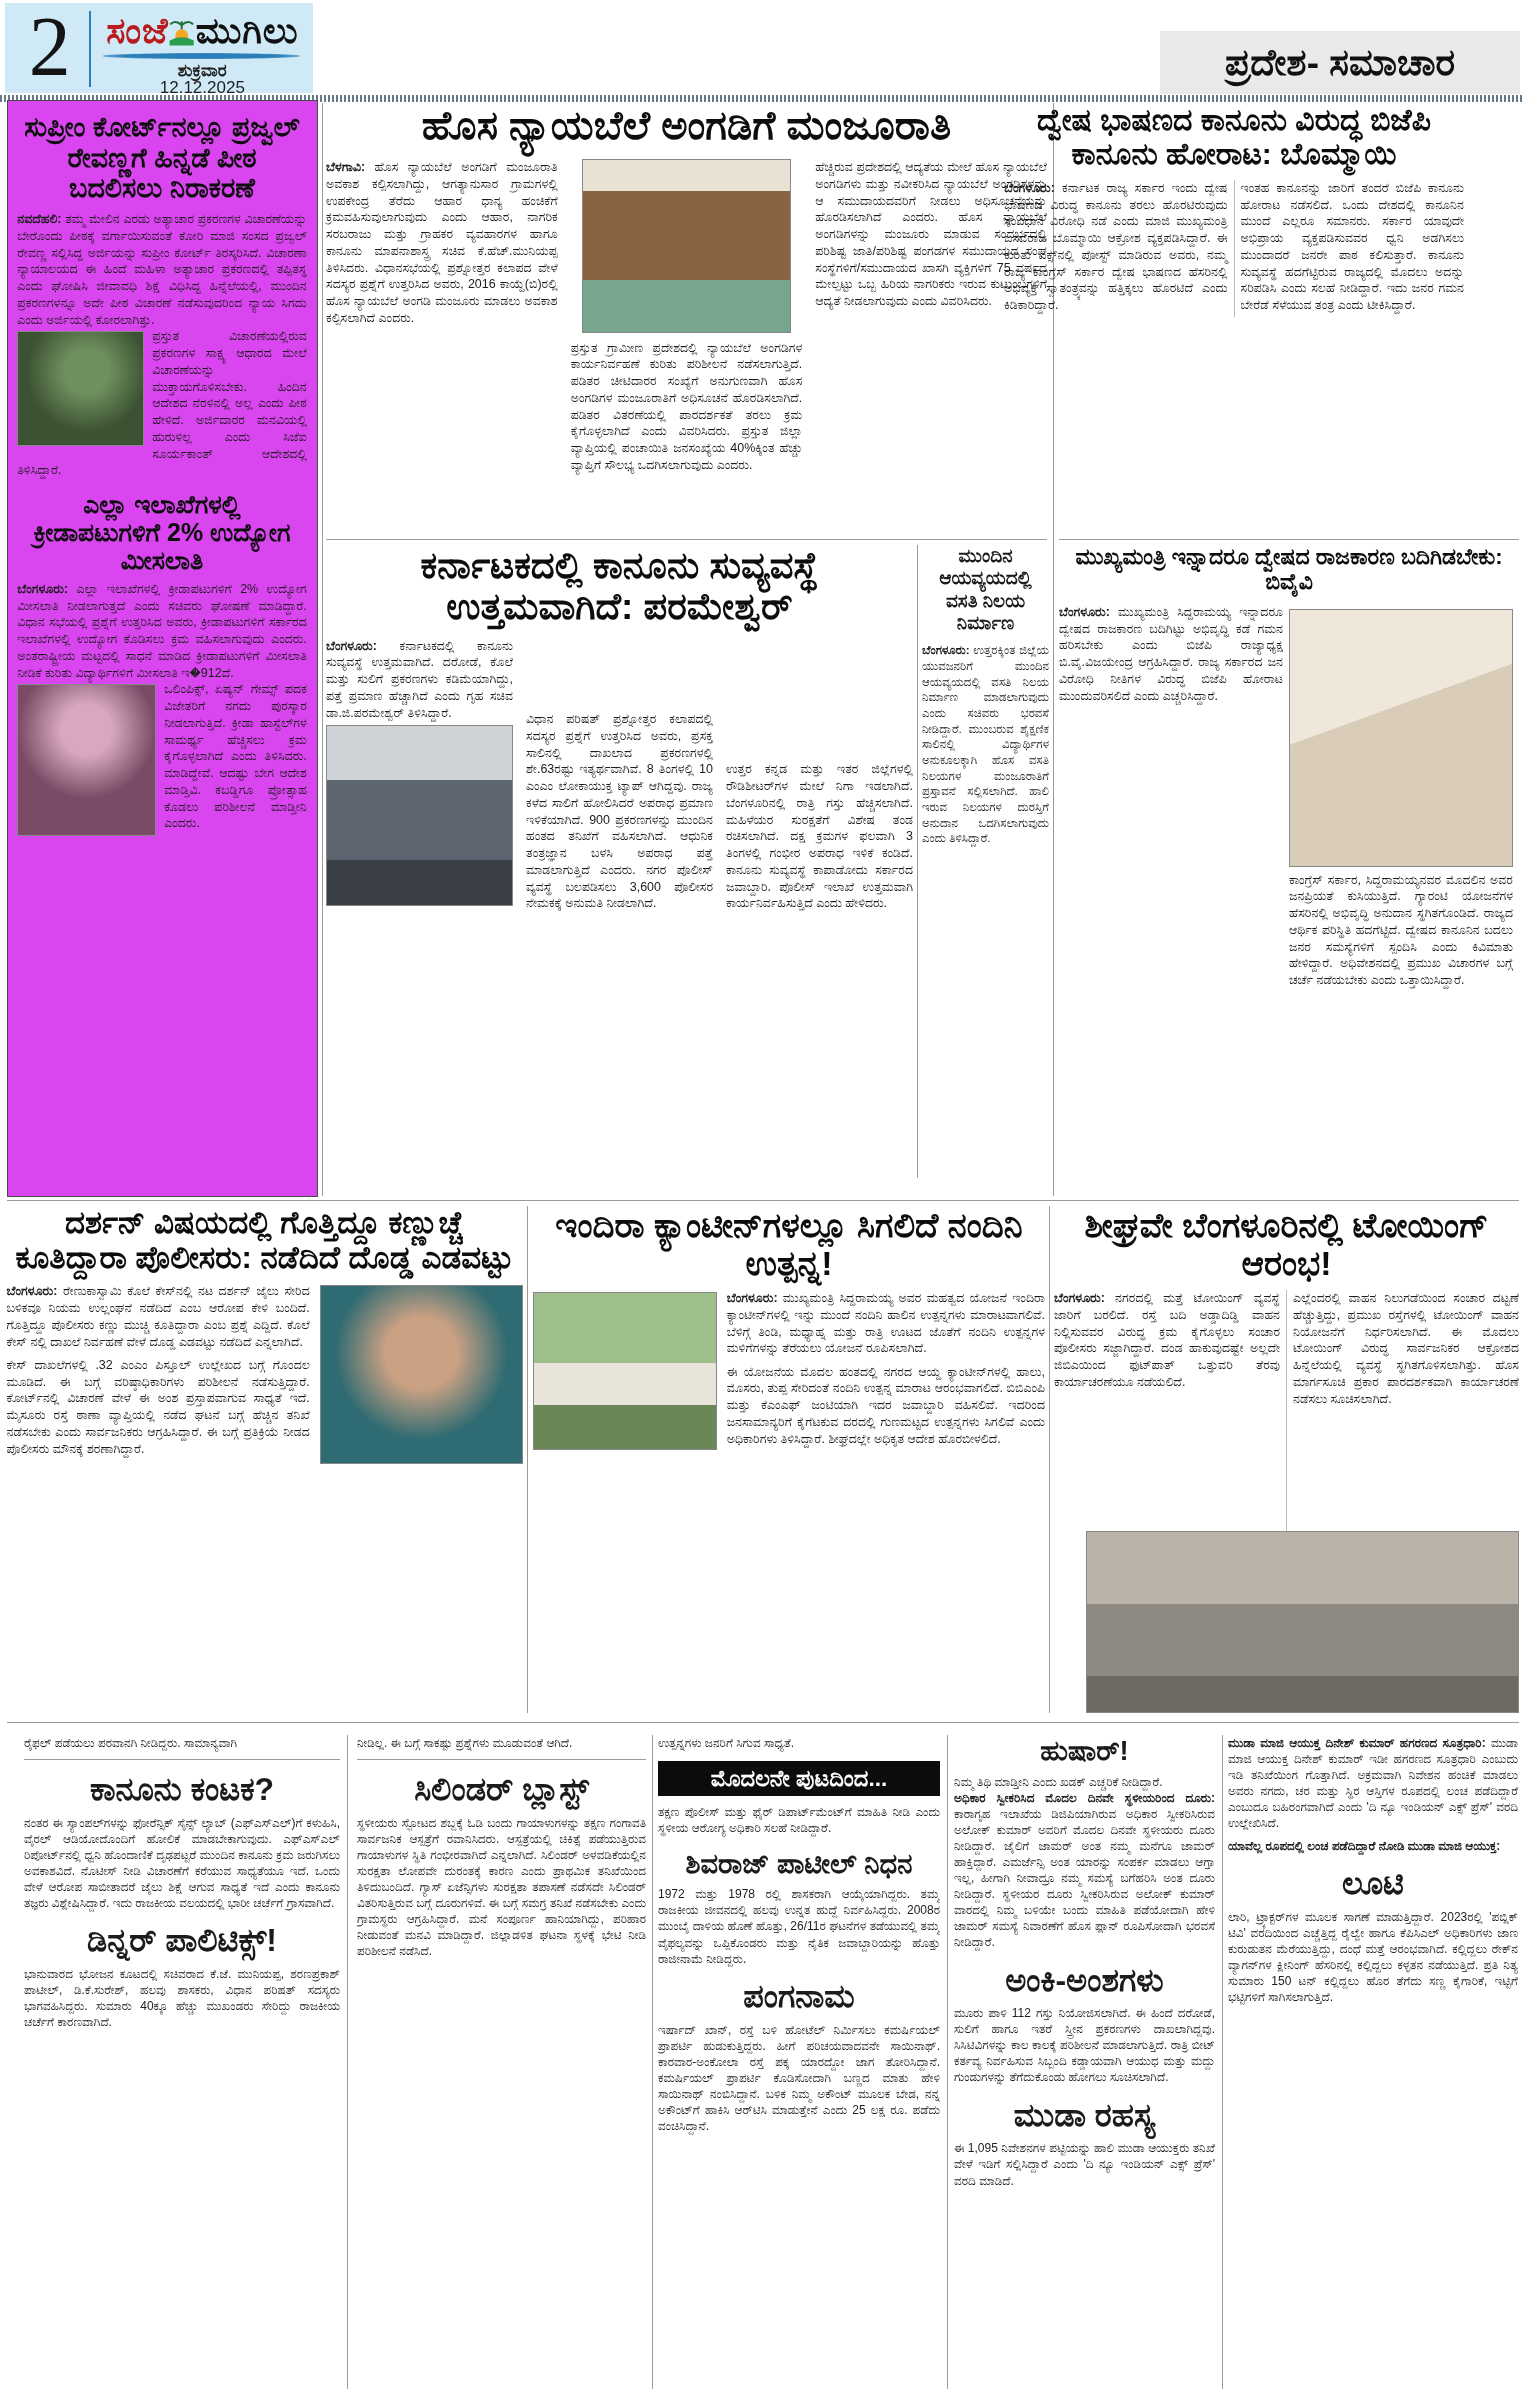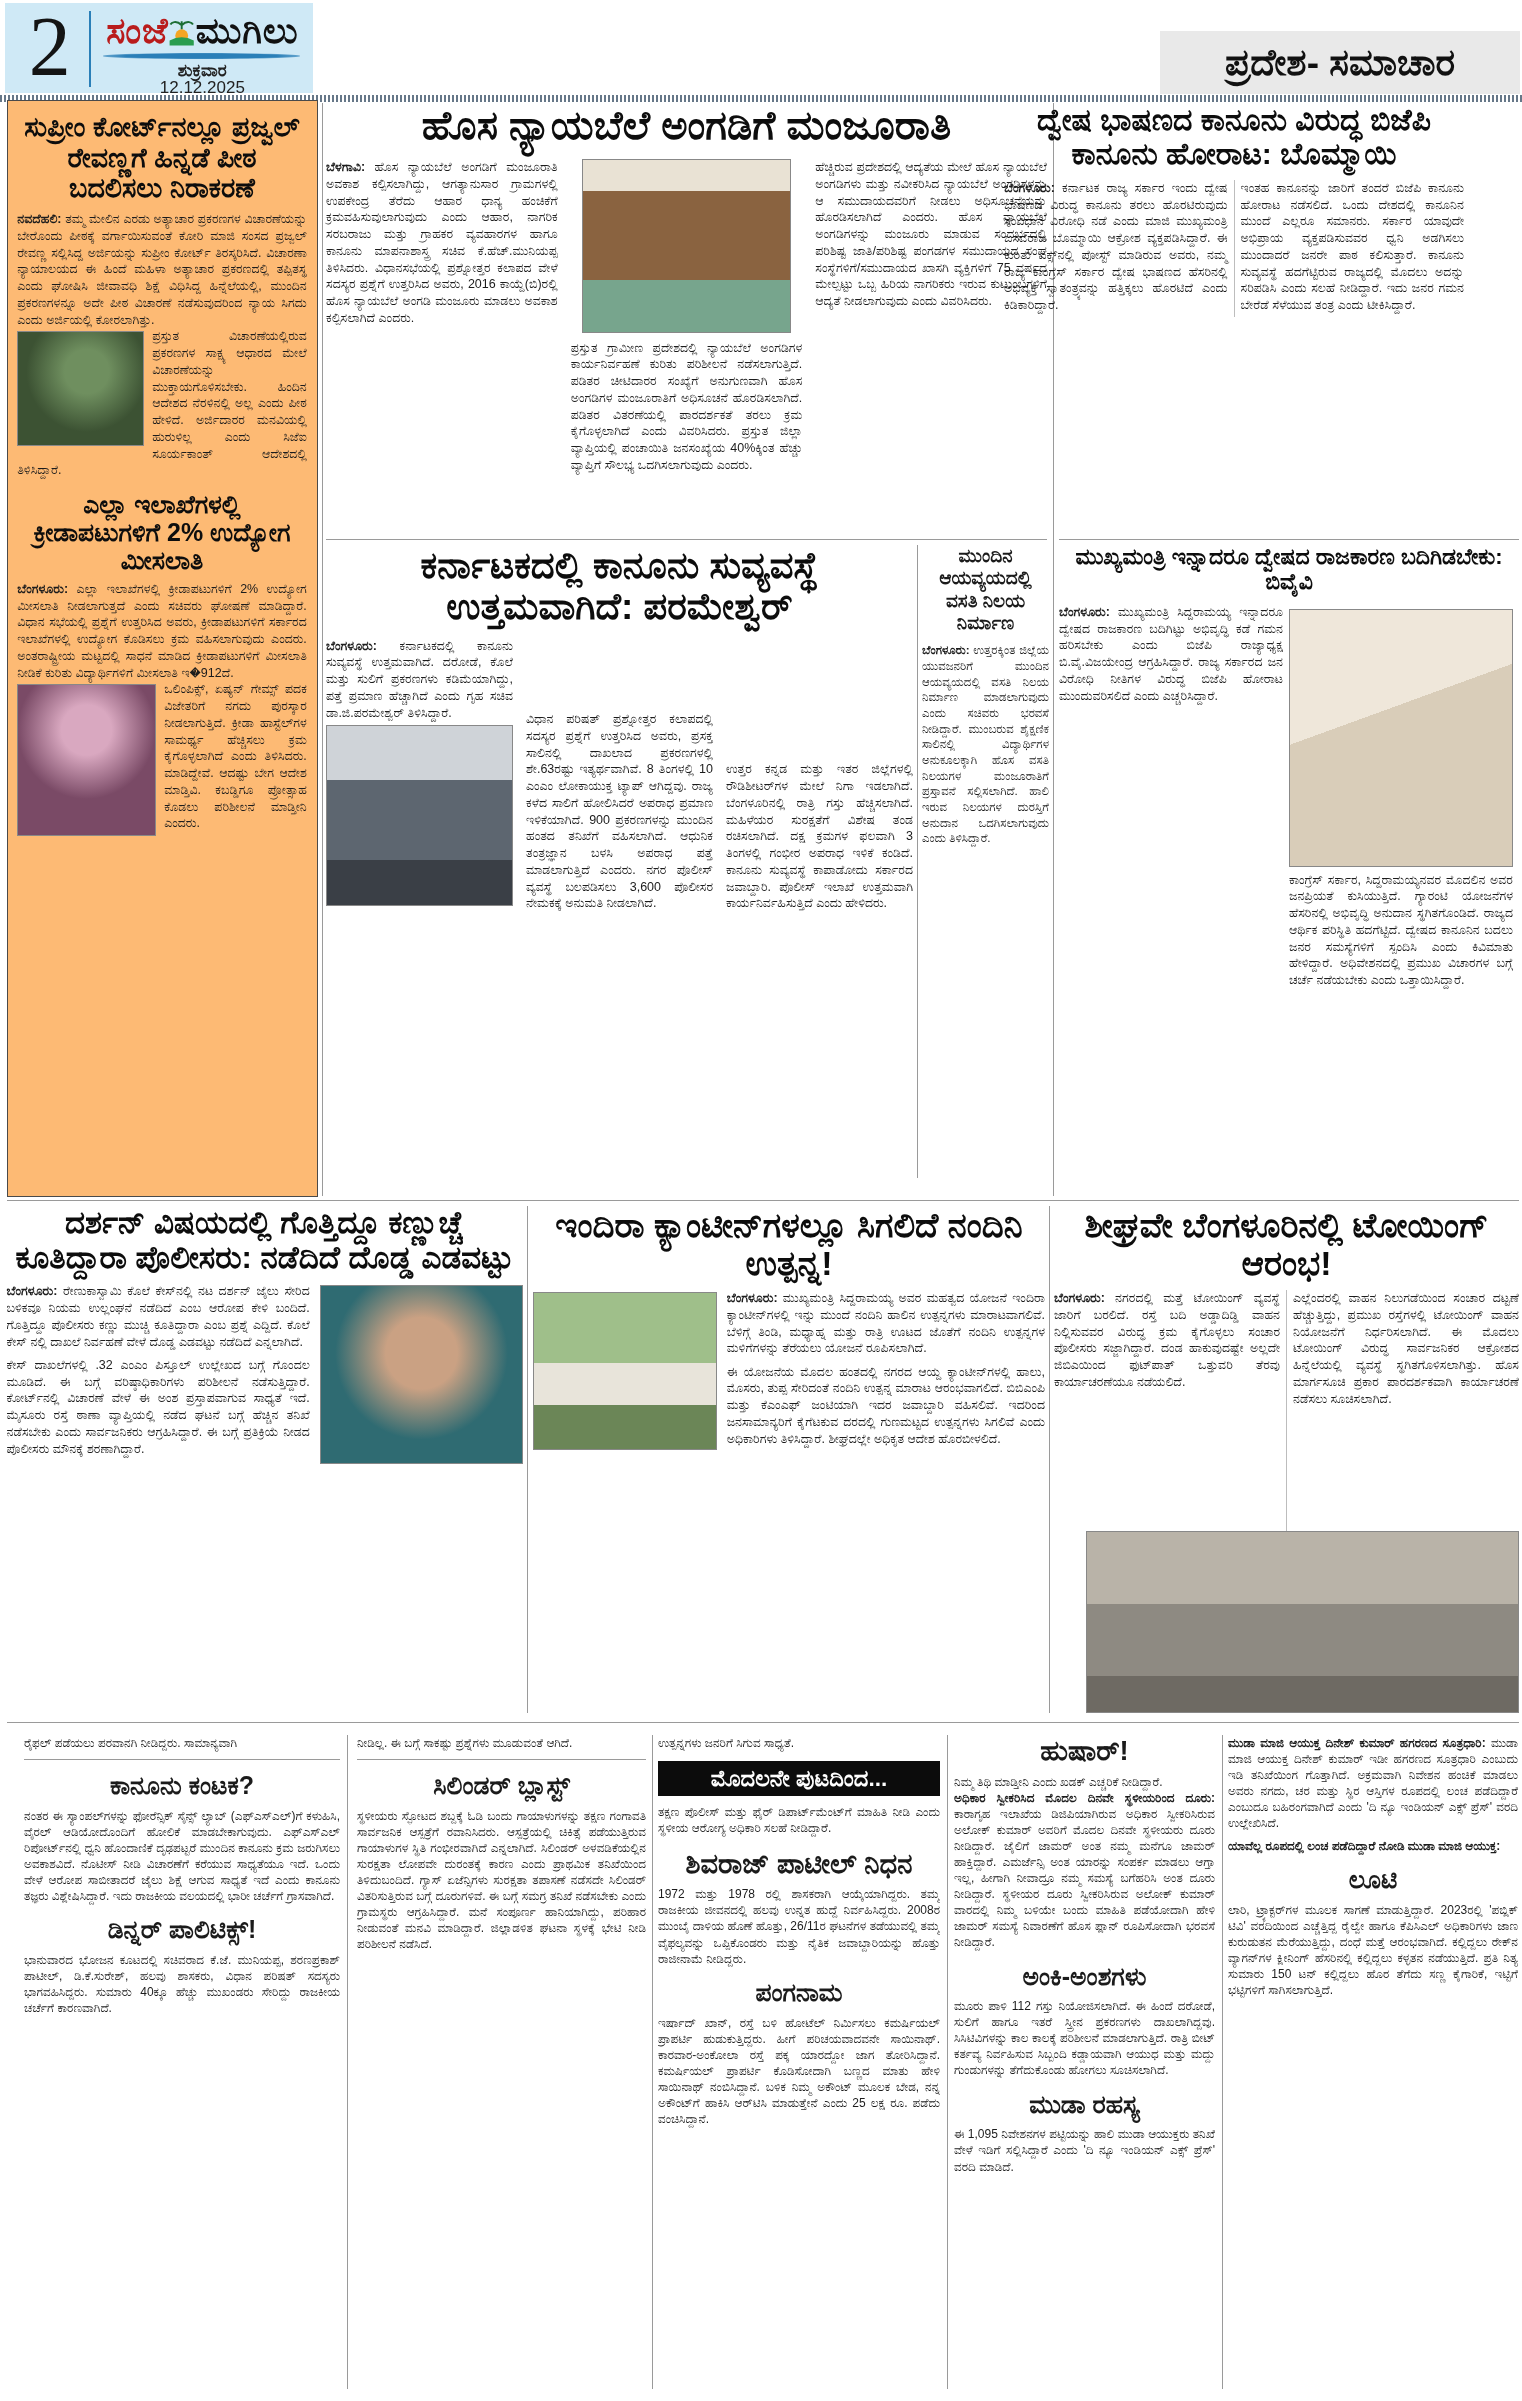"ಸುಪ್ರೀಂ ಕೋರ್ಟ್‌ನಲ್ಲೂ ಪ್ರಜ್ವಲ್ ರೇವಣ್ಣಗೆ" .green-box { background: #fdba74 -> #d946ef }
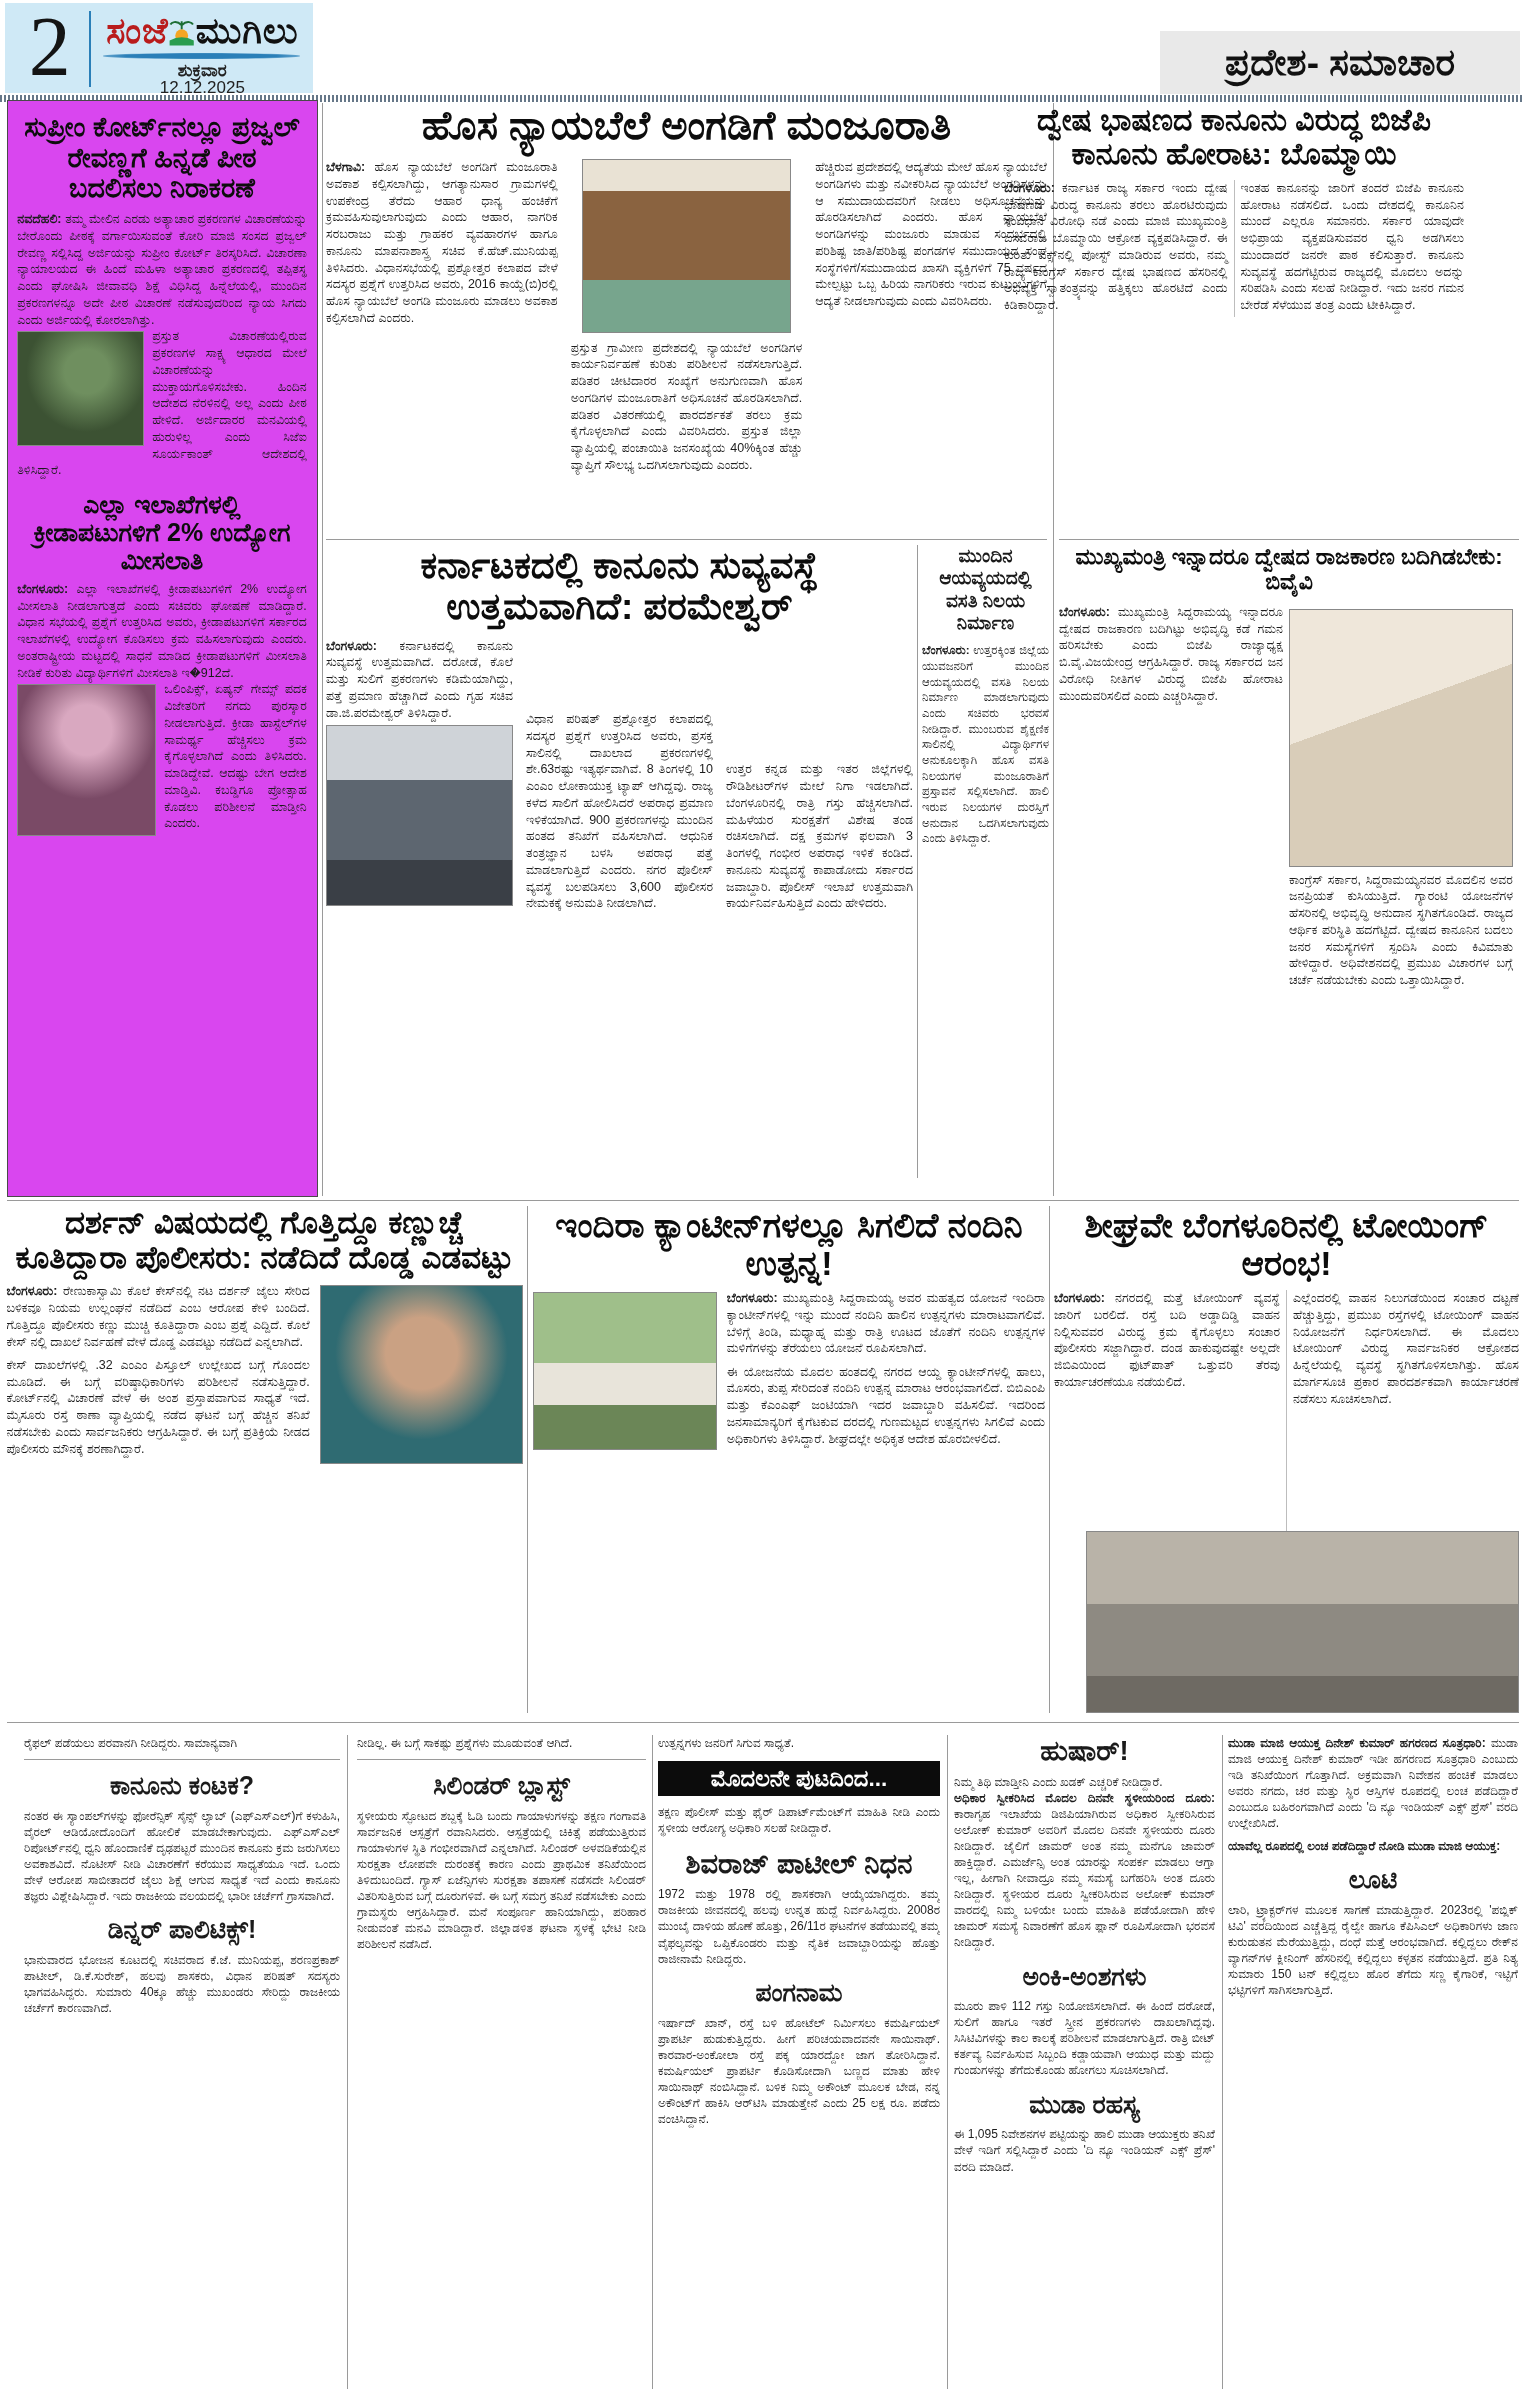"ಕಾನೂನು ಕಂಟಕ?" .bhead { font-size: 25px -> 32px }
